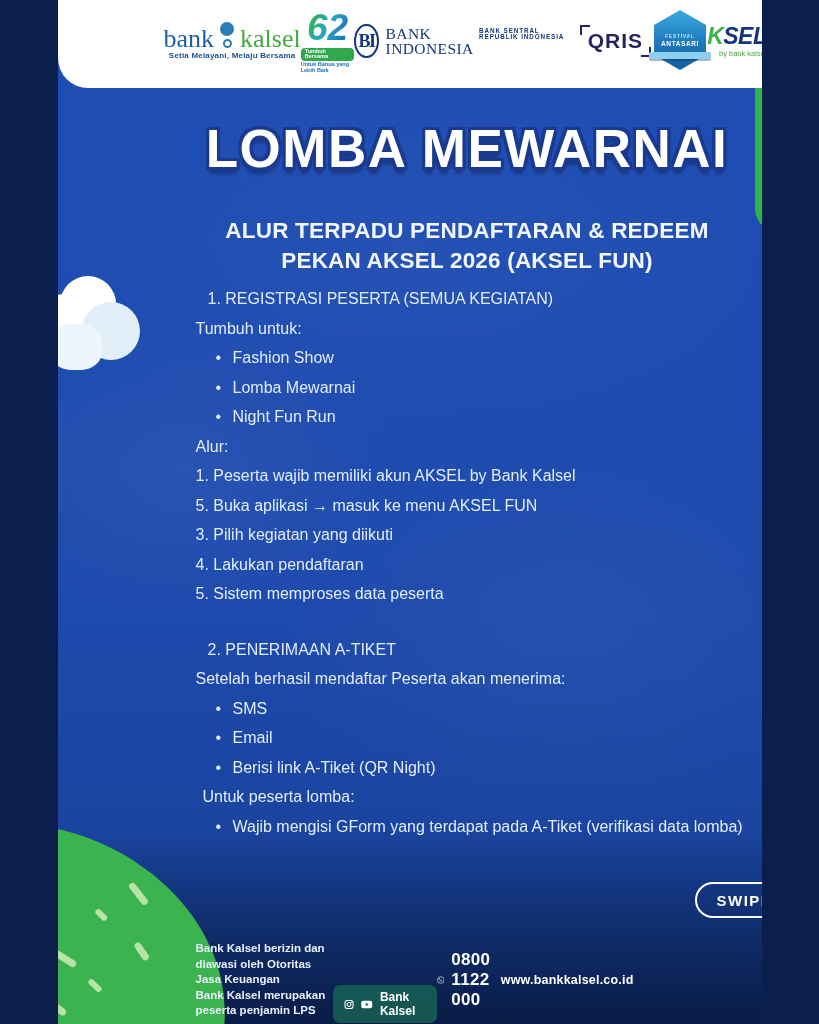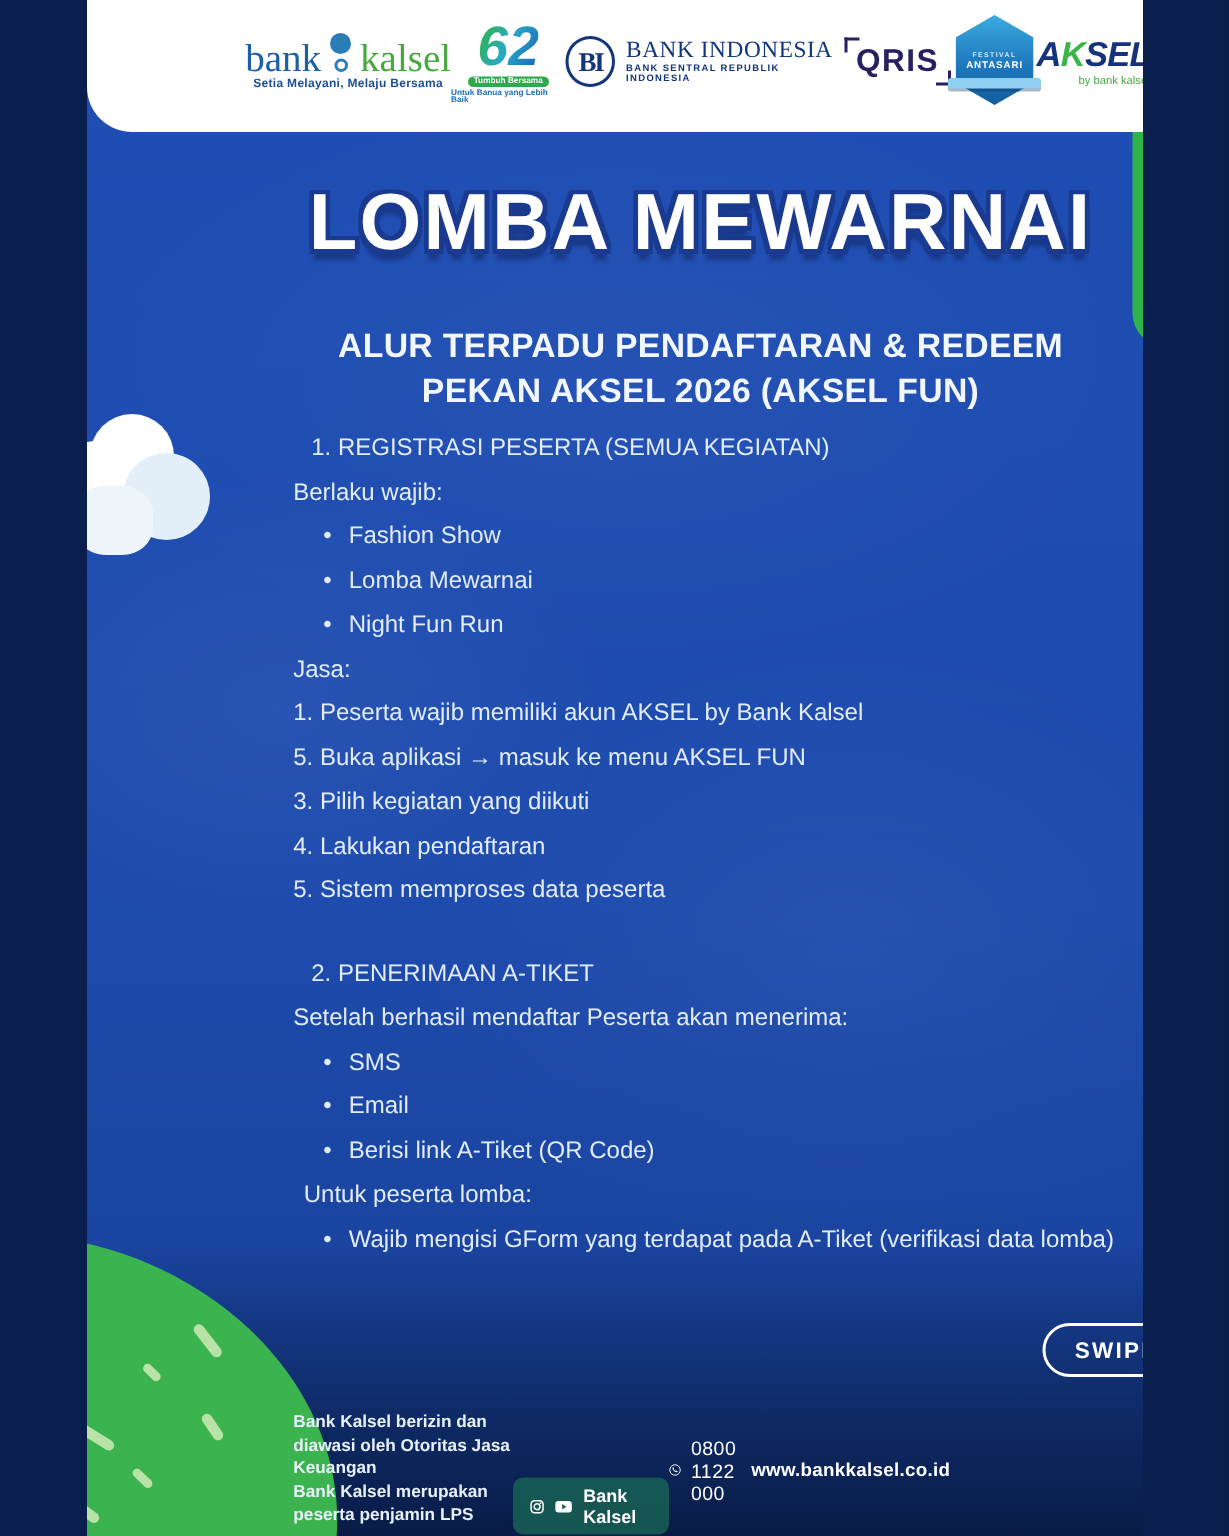"BANK INDONESIA" .bi-text { flex-direction: column -> row }
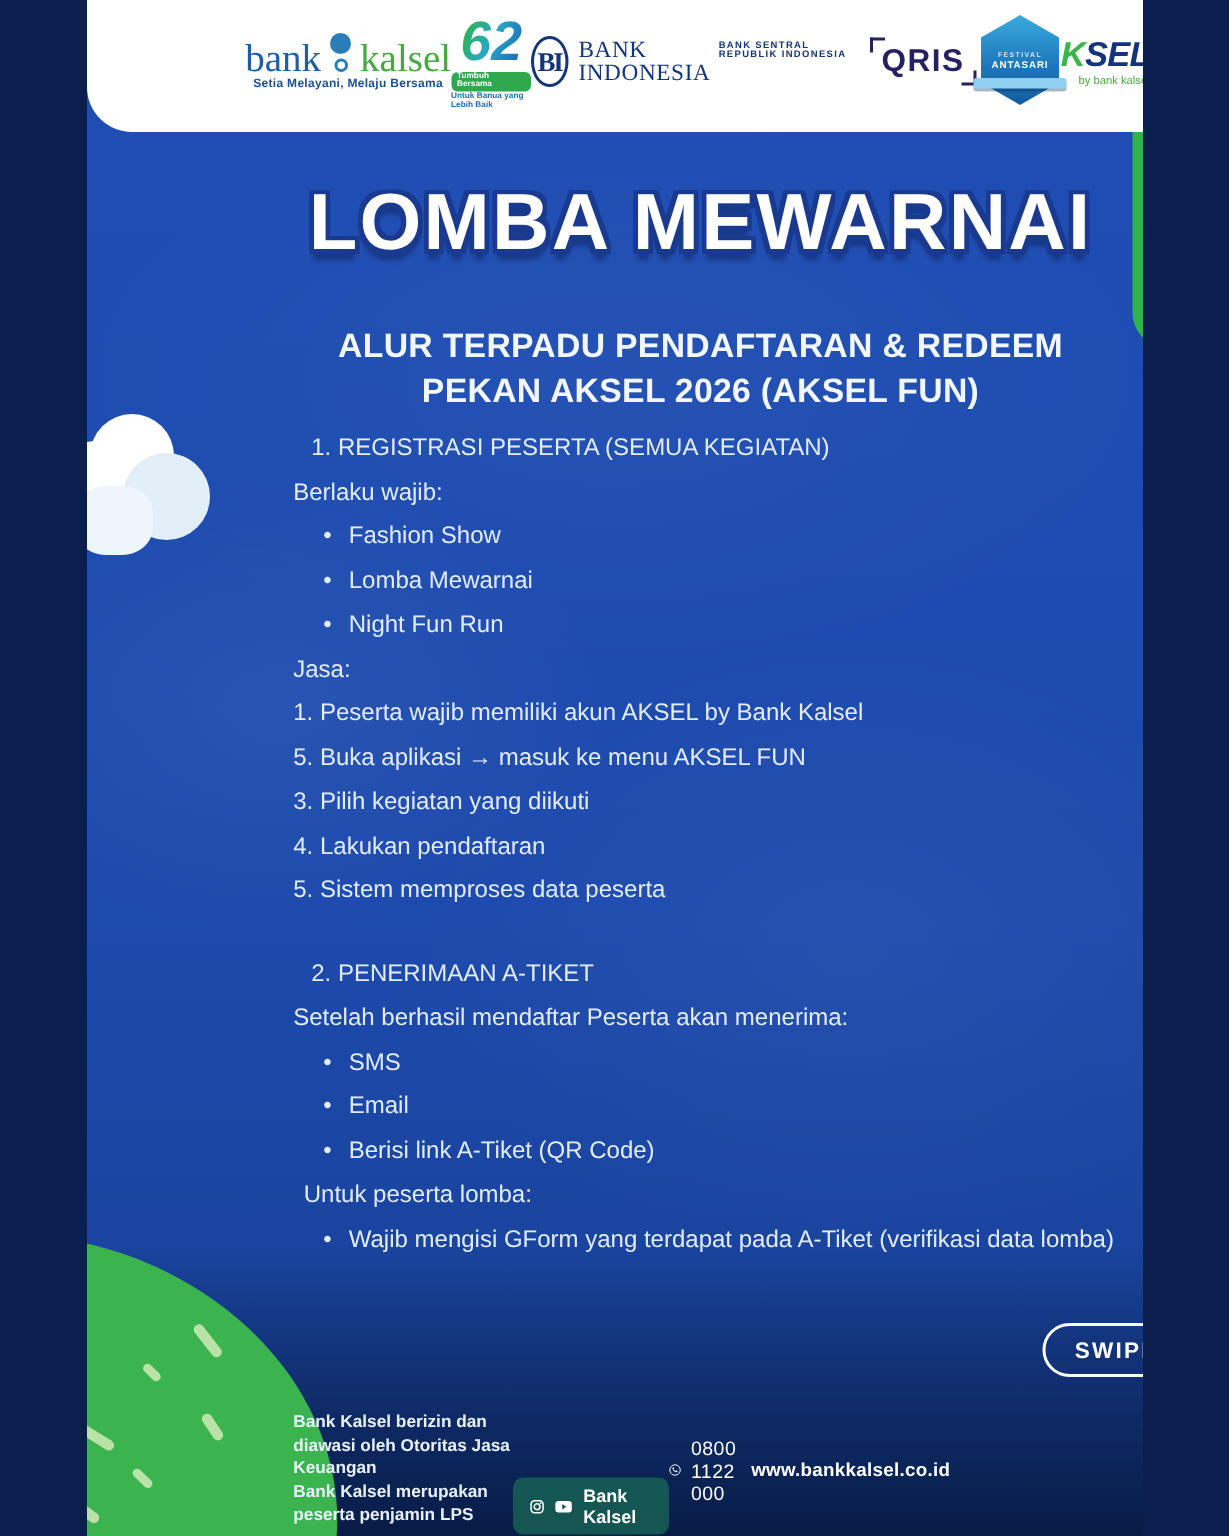"Berlaku wajib:" div { text: Berlaku wajib -> Tumbuh untuk }
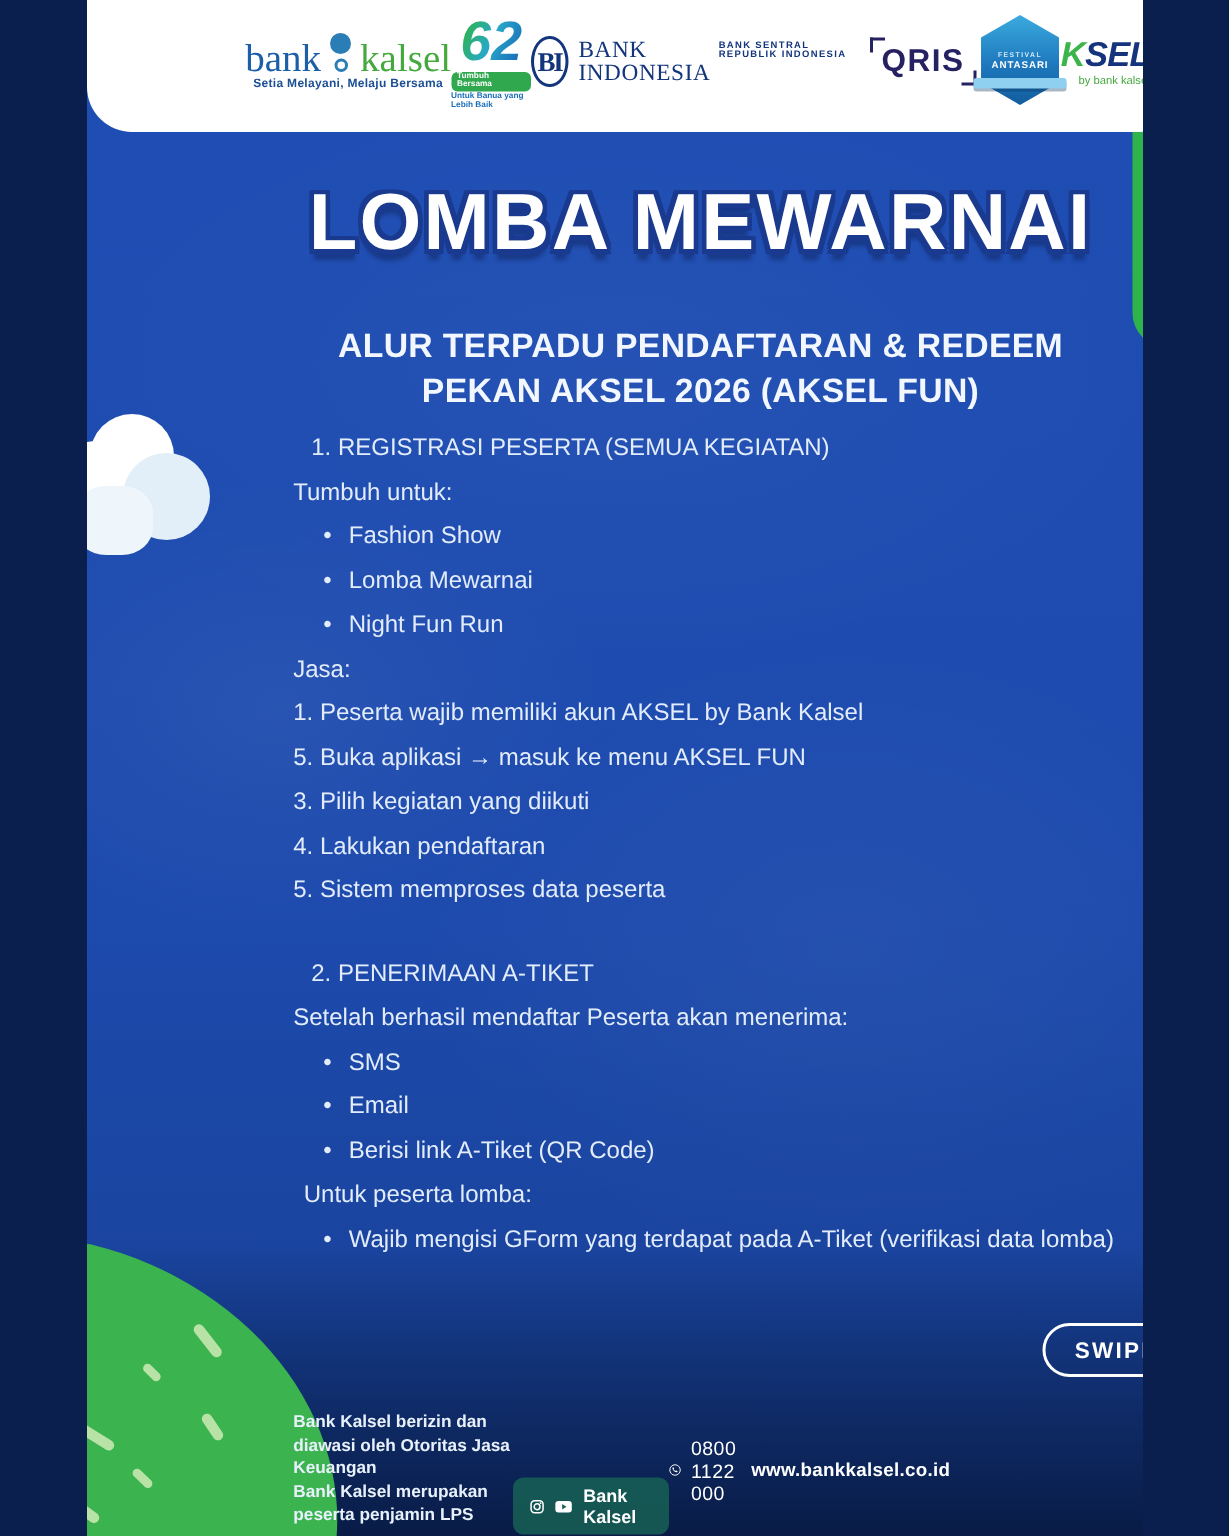"Jasa:" div { text: Jasa -> Alur }
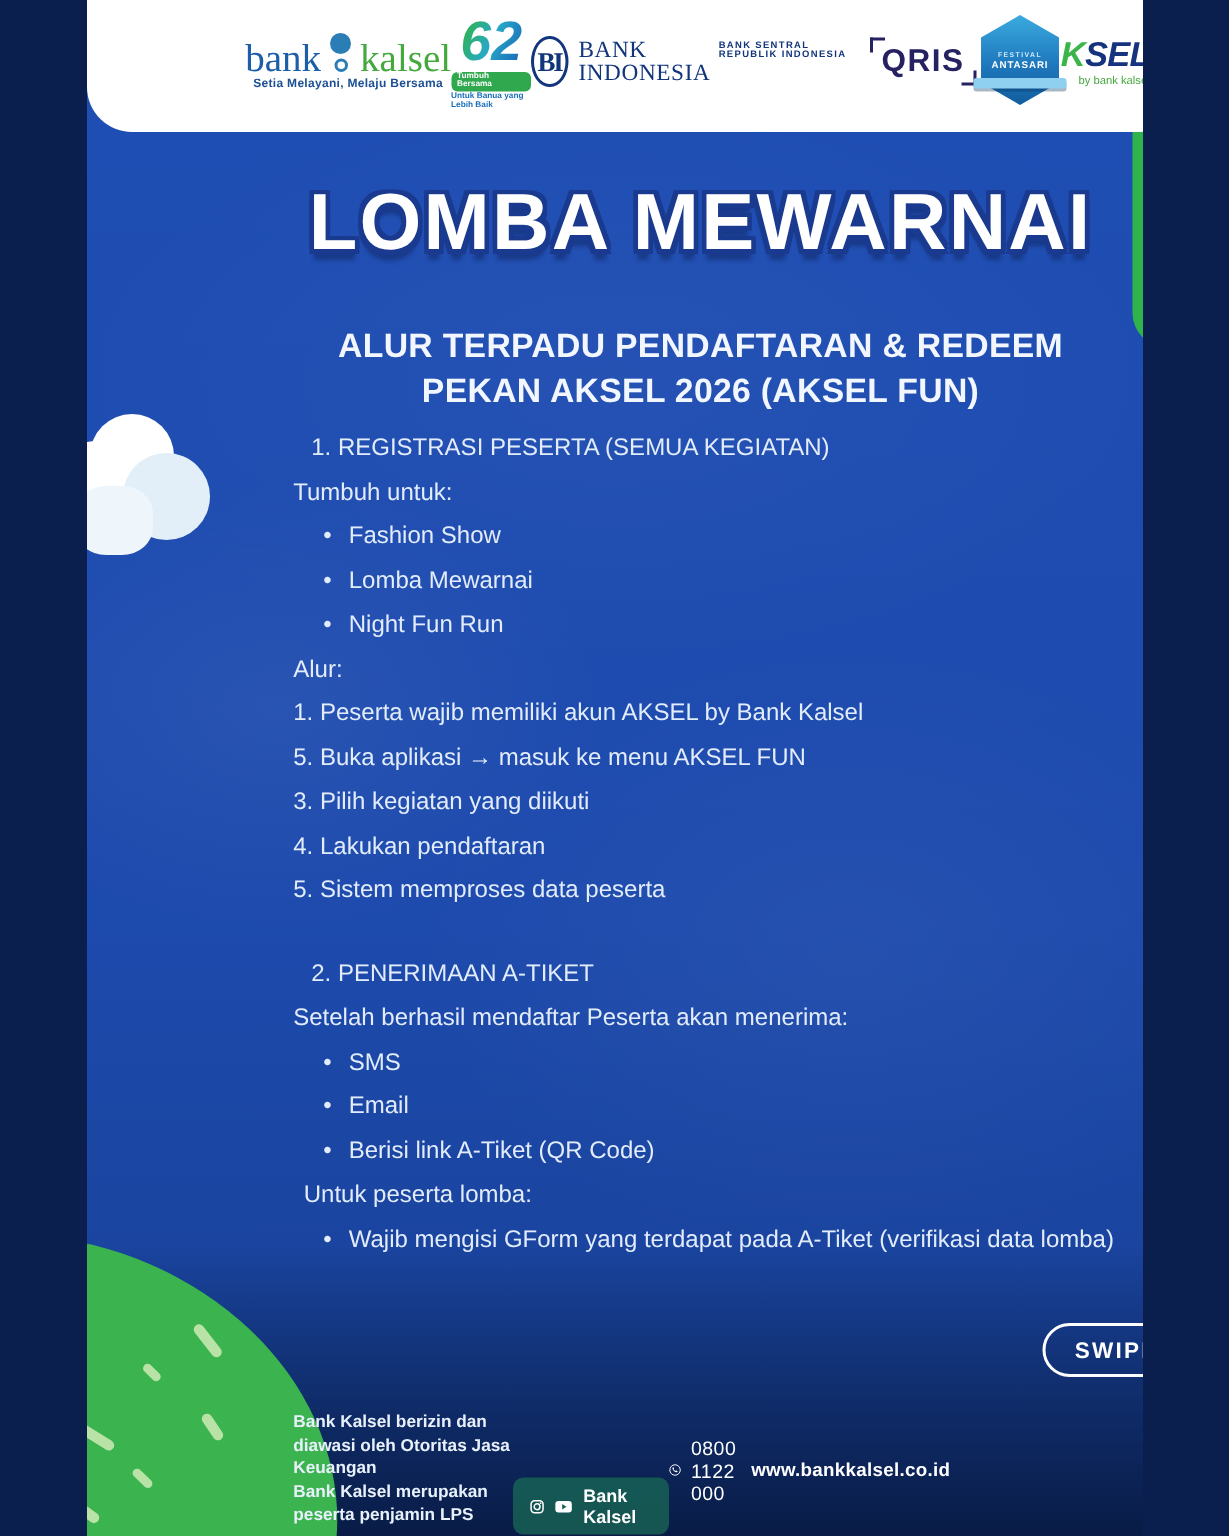"Berisi link A-Tiket (QR Code)" li { text: Code -> Night }
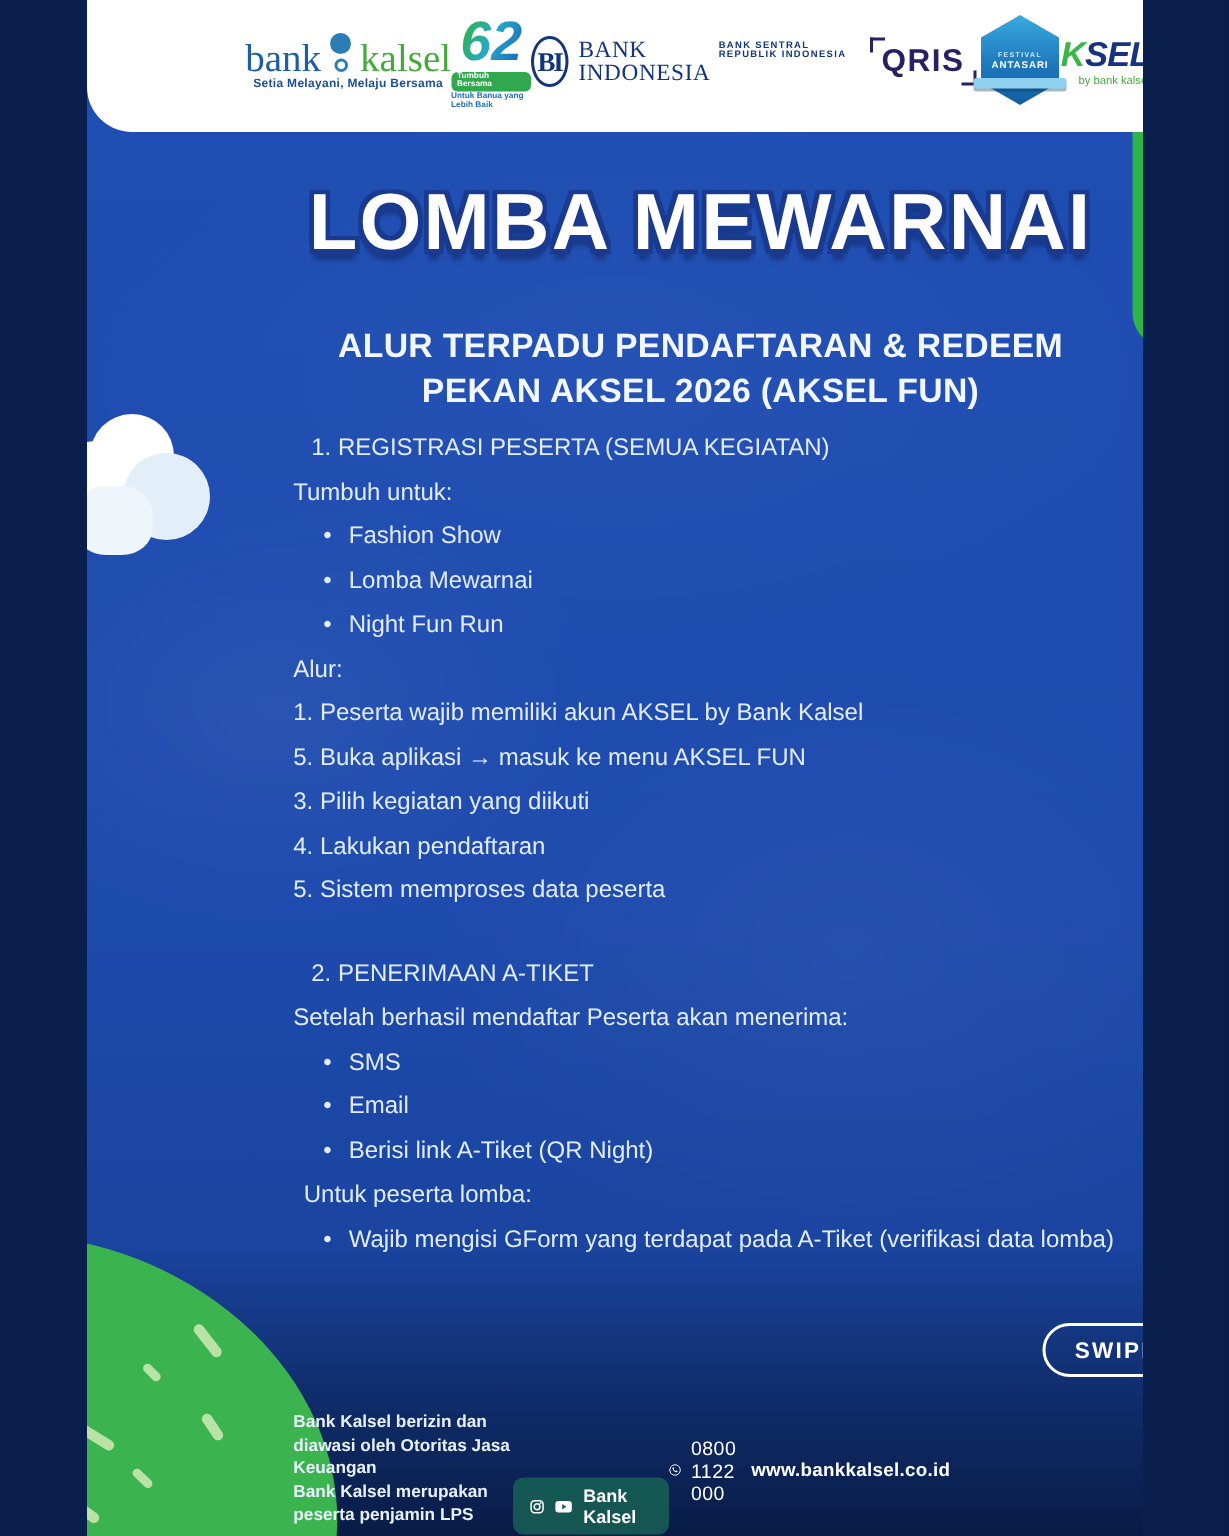"0800 1122 000" .phone-number { font-size: 13px -> 17px; font-weight: normal -> bold }
